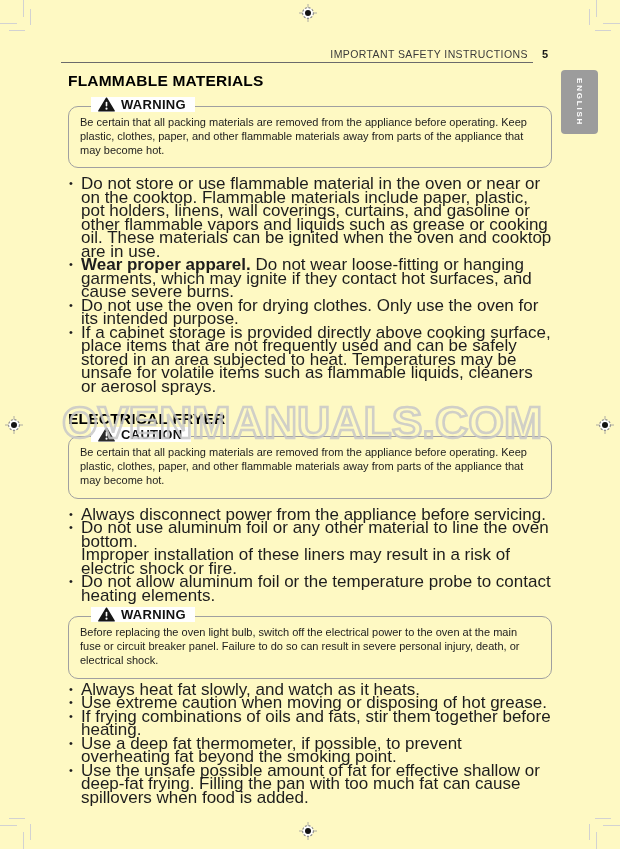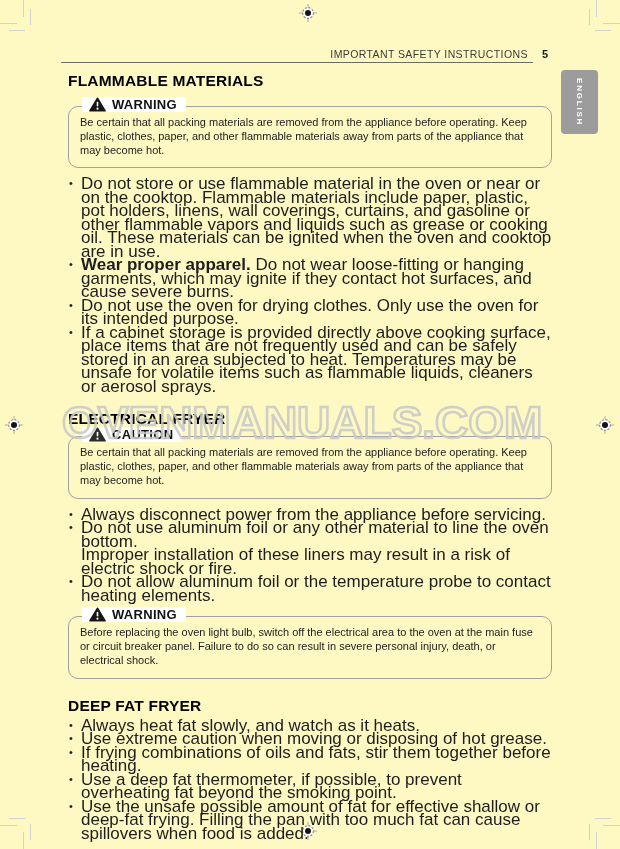"WARNING" .alert-label { left: 13px -> 22px }
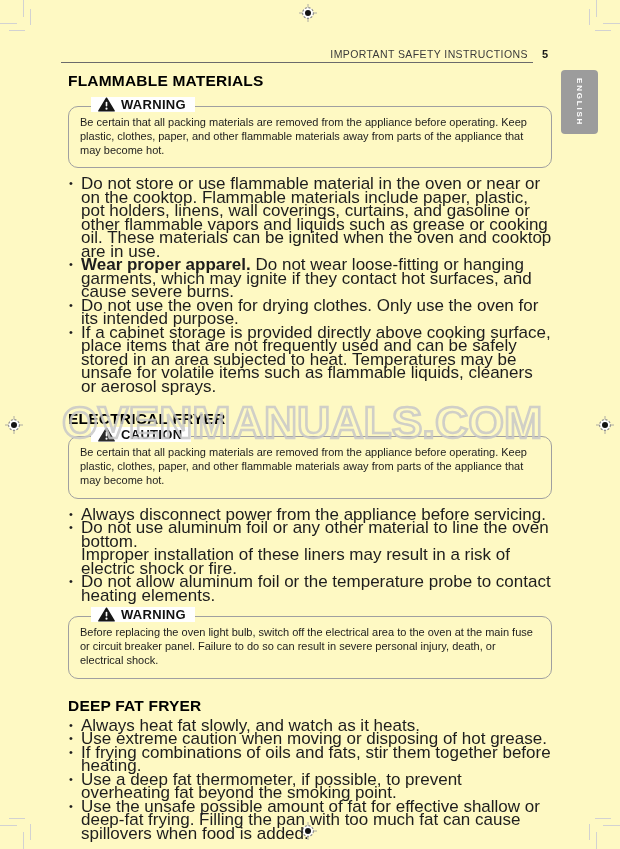"Before replacing the oven light" div.alert-body { text: area -> power }
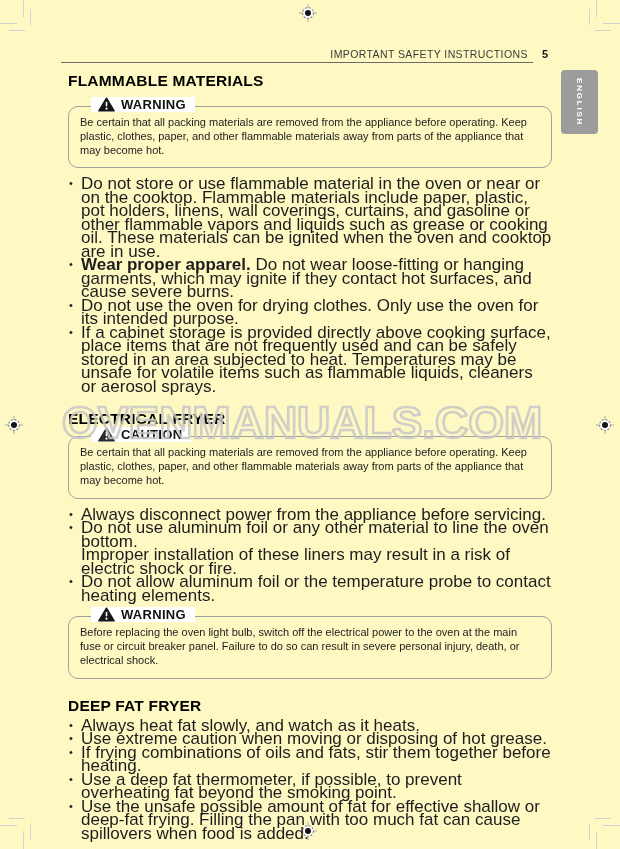"DEEP FAT FRYER" h2.sec { html: <h2>DEEP FAT FRYER</h2> -> none }
